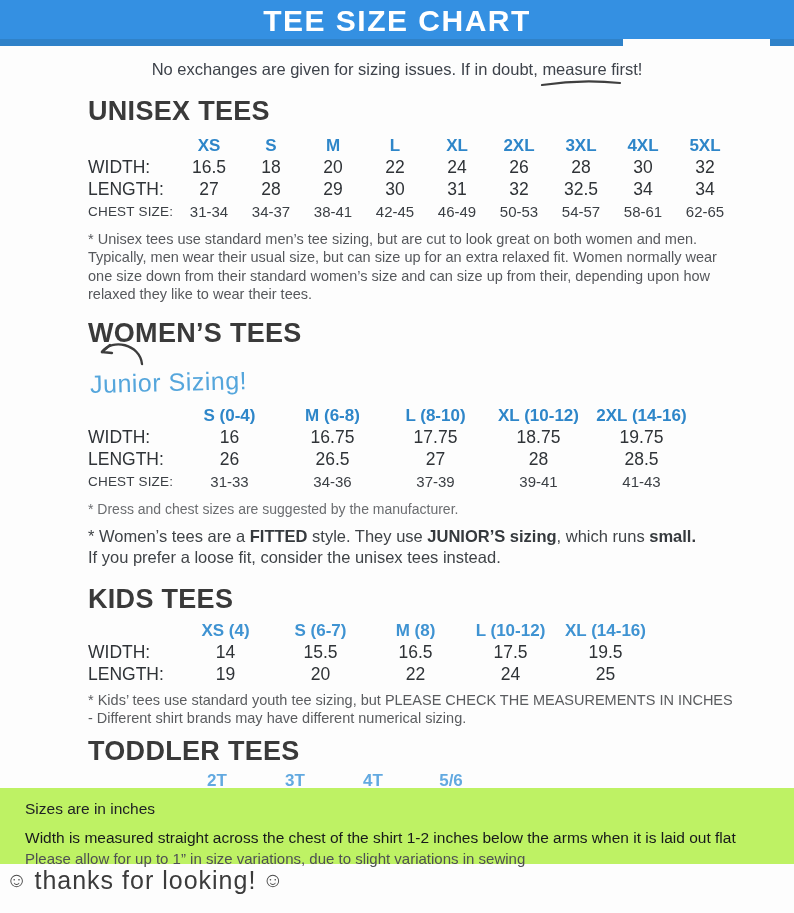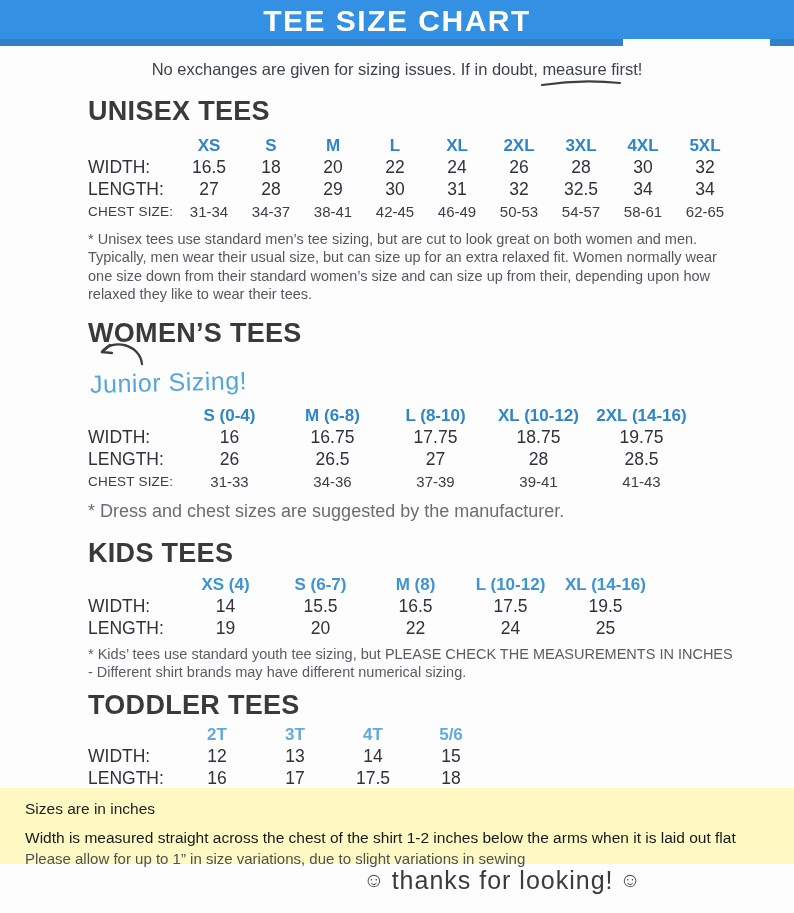"* Dress and chest sizes" .note-sm { font-size: 18px -> 14px }
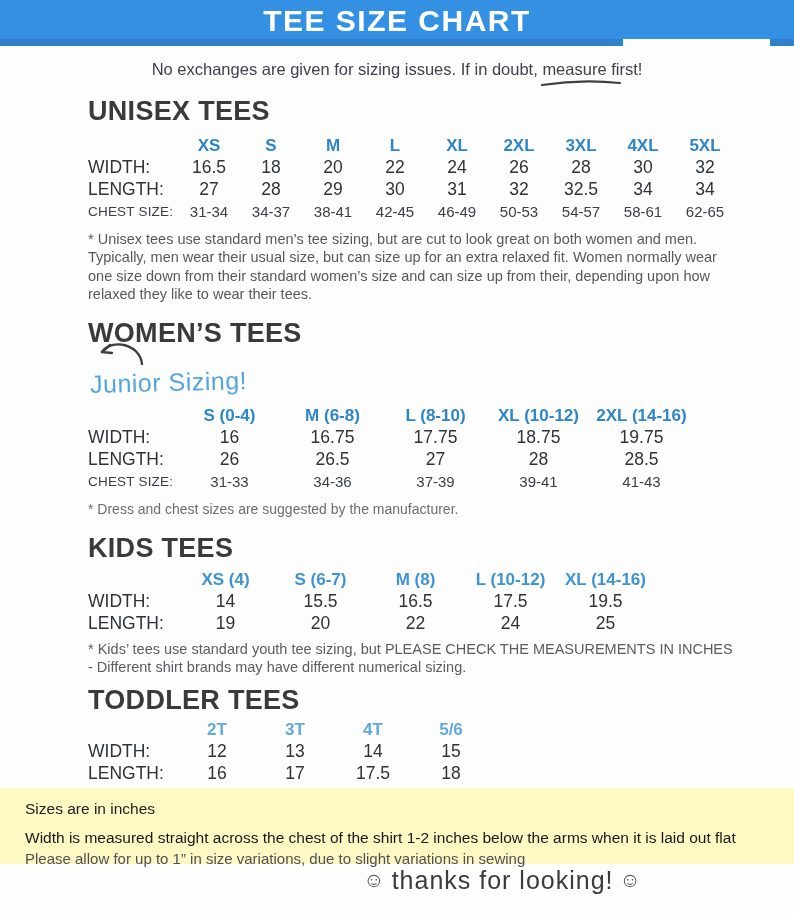"* Women’s tees are a" div.note-bold { html: none -> <div> <span>* Women’s tees are a </span><span>FITTED</span><span> style. They use </span><span>JUNIOR’S sizing</span><span>, which runs </span><span>small.</span><br> <span>If you prefer a loose fit, consider the unisex tees instead.</span> </div> }
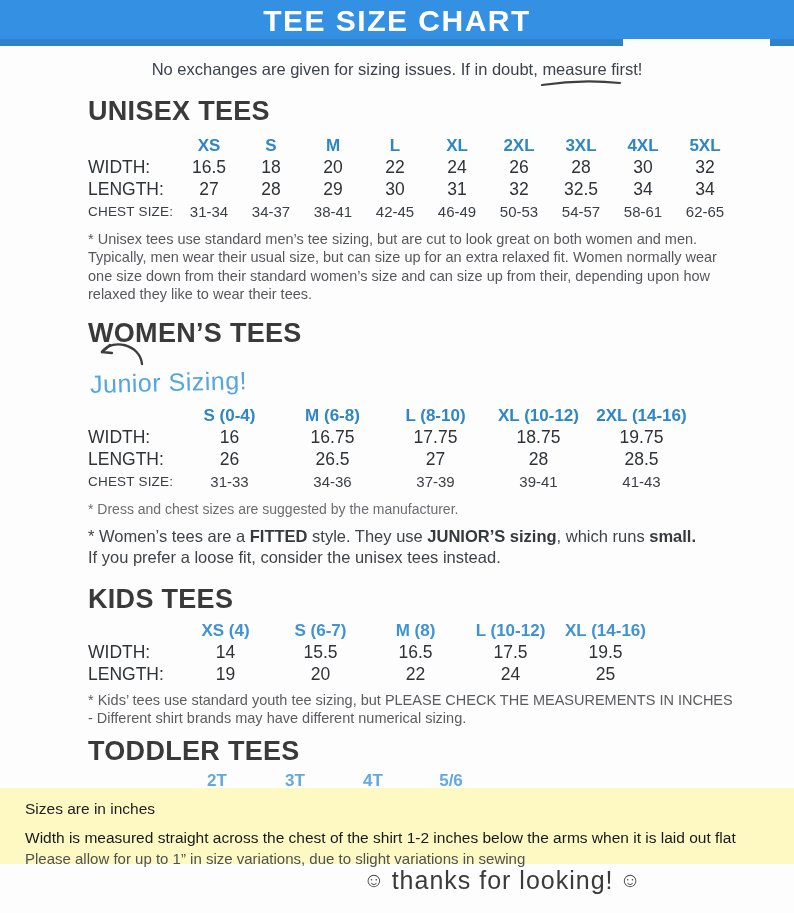"Sizes are in inches" .footer { background: #fef9c3 -> #bef264 }
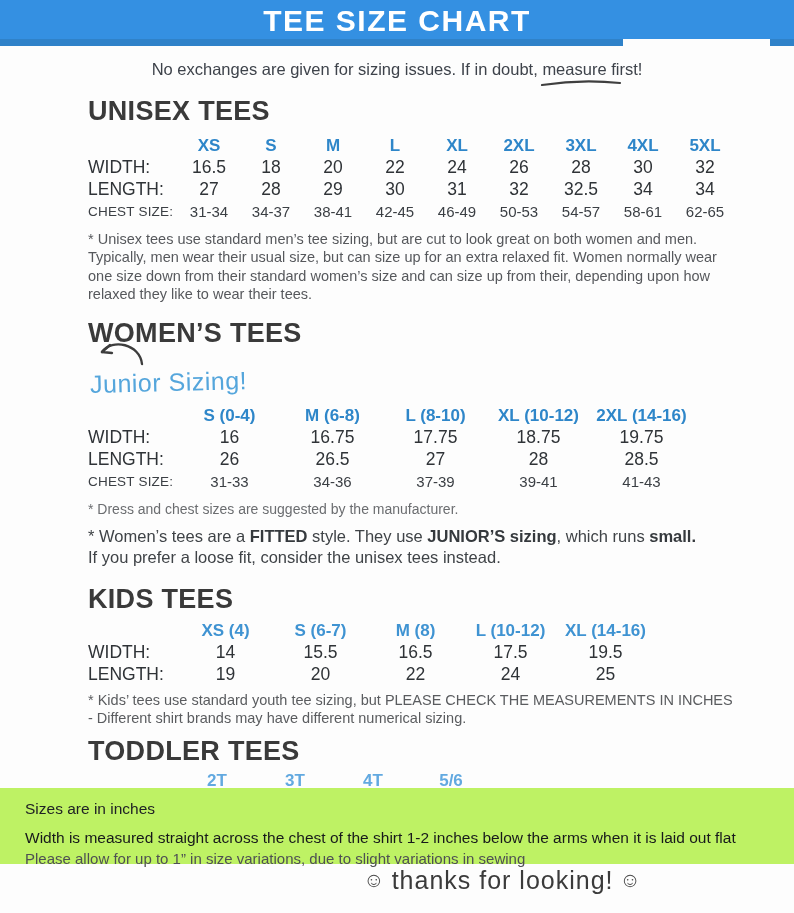"☺ thanks for looking! ☺" .thanks { text-align: right -> left }
